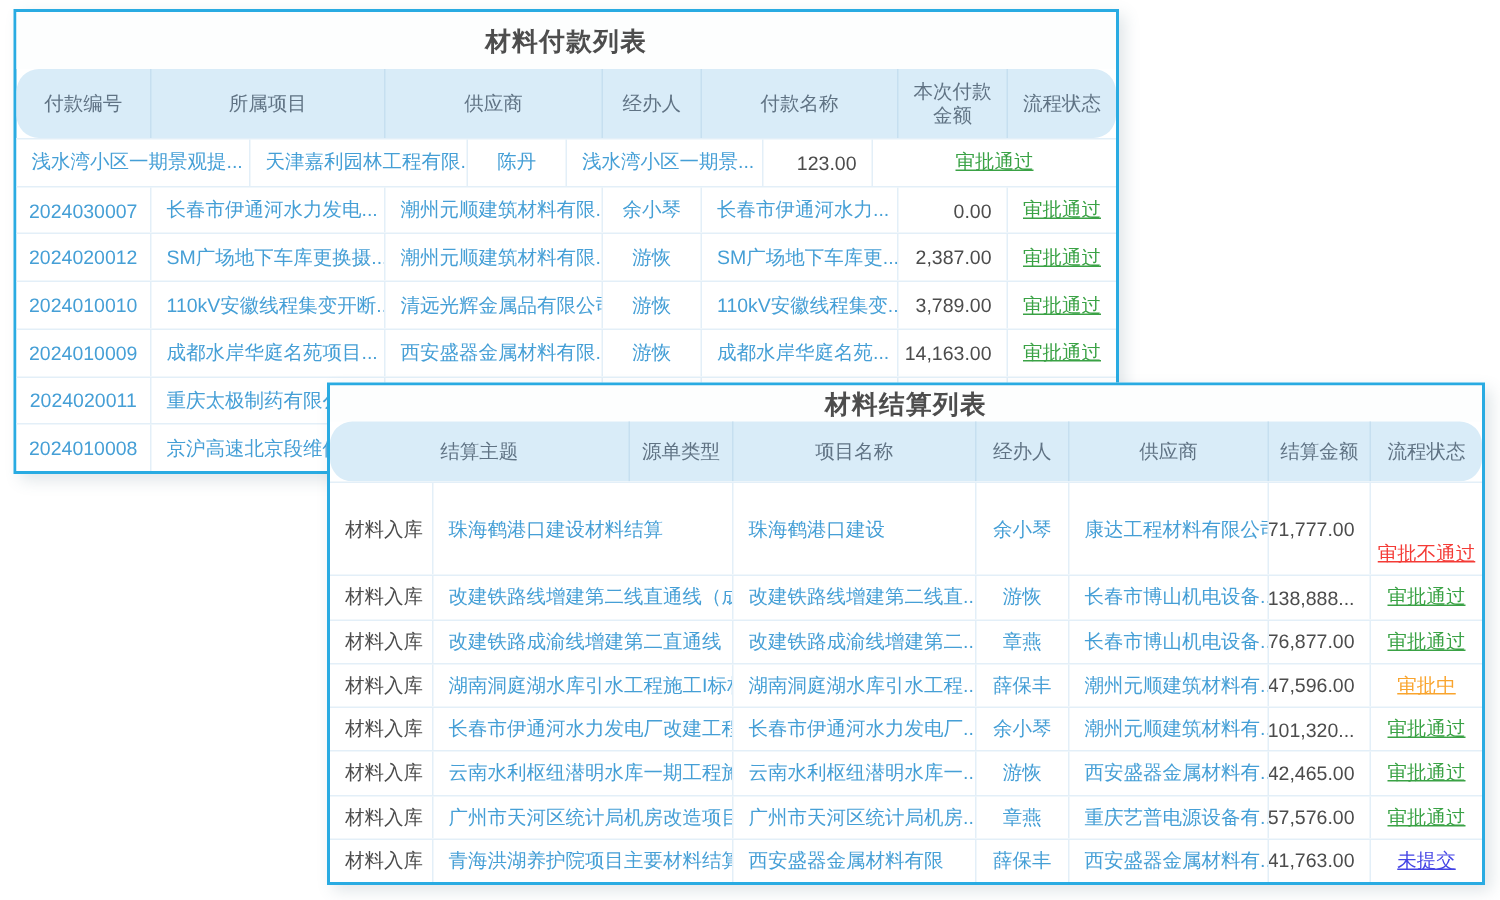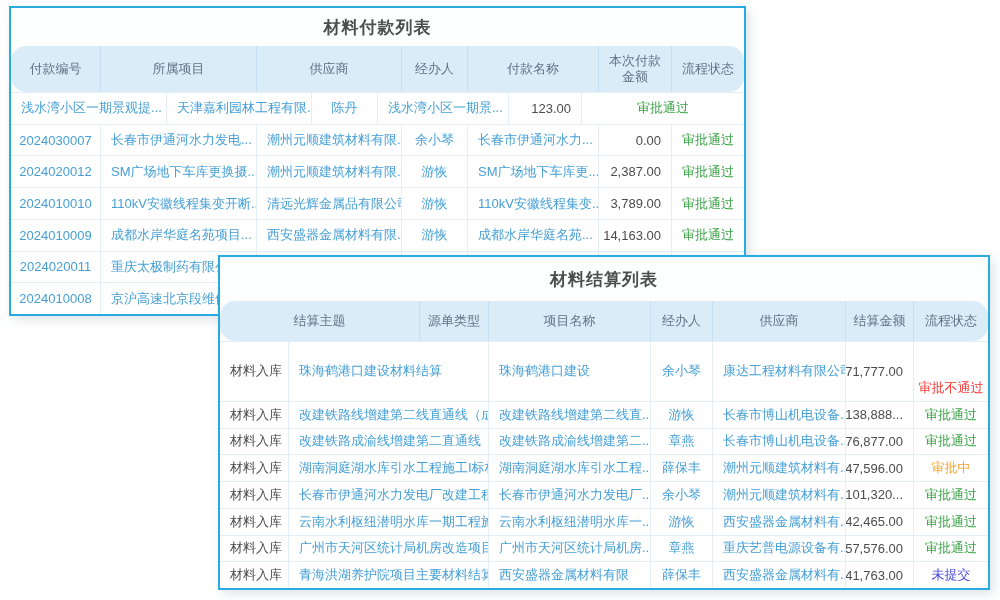"审批通过" .status { text-decoration: none -> underline }
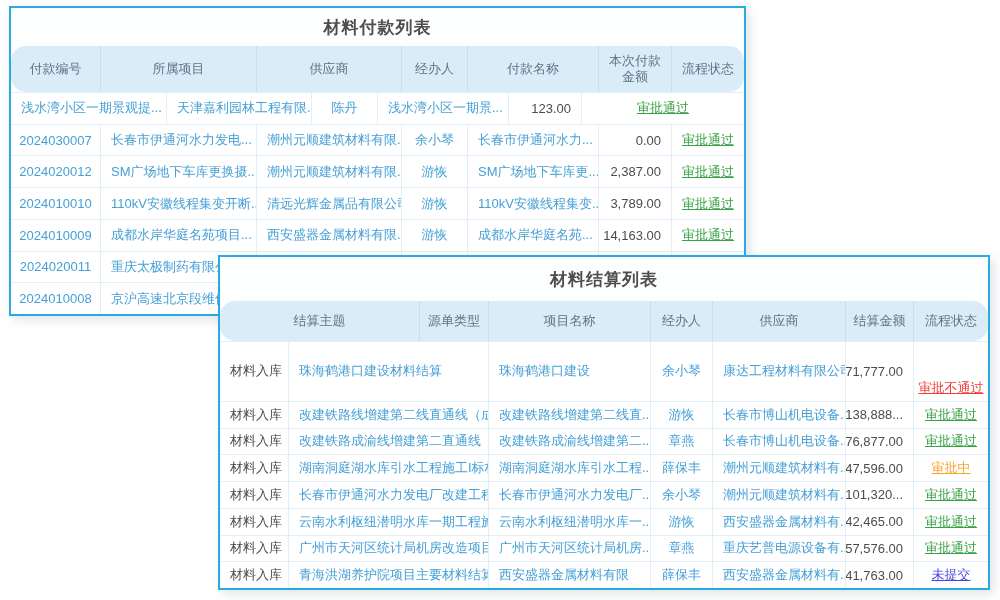"材料结算列表" #settlement-card .title-bar { height: 44px -> 24px }
